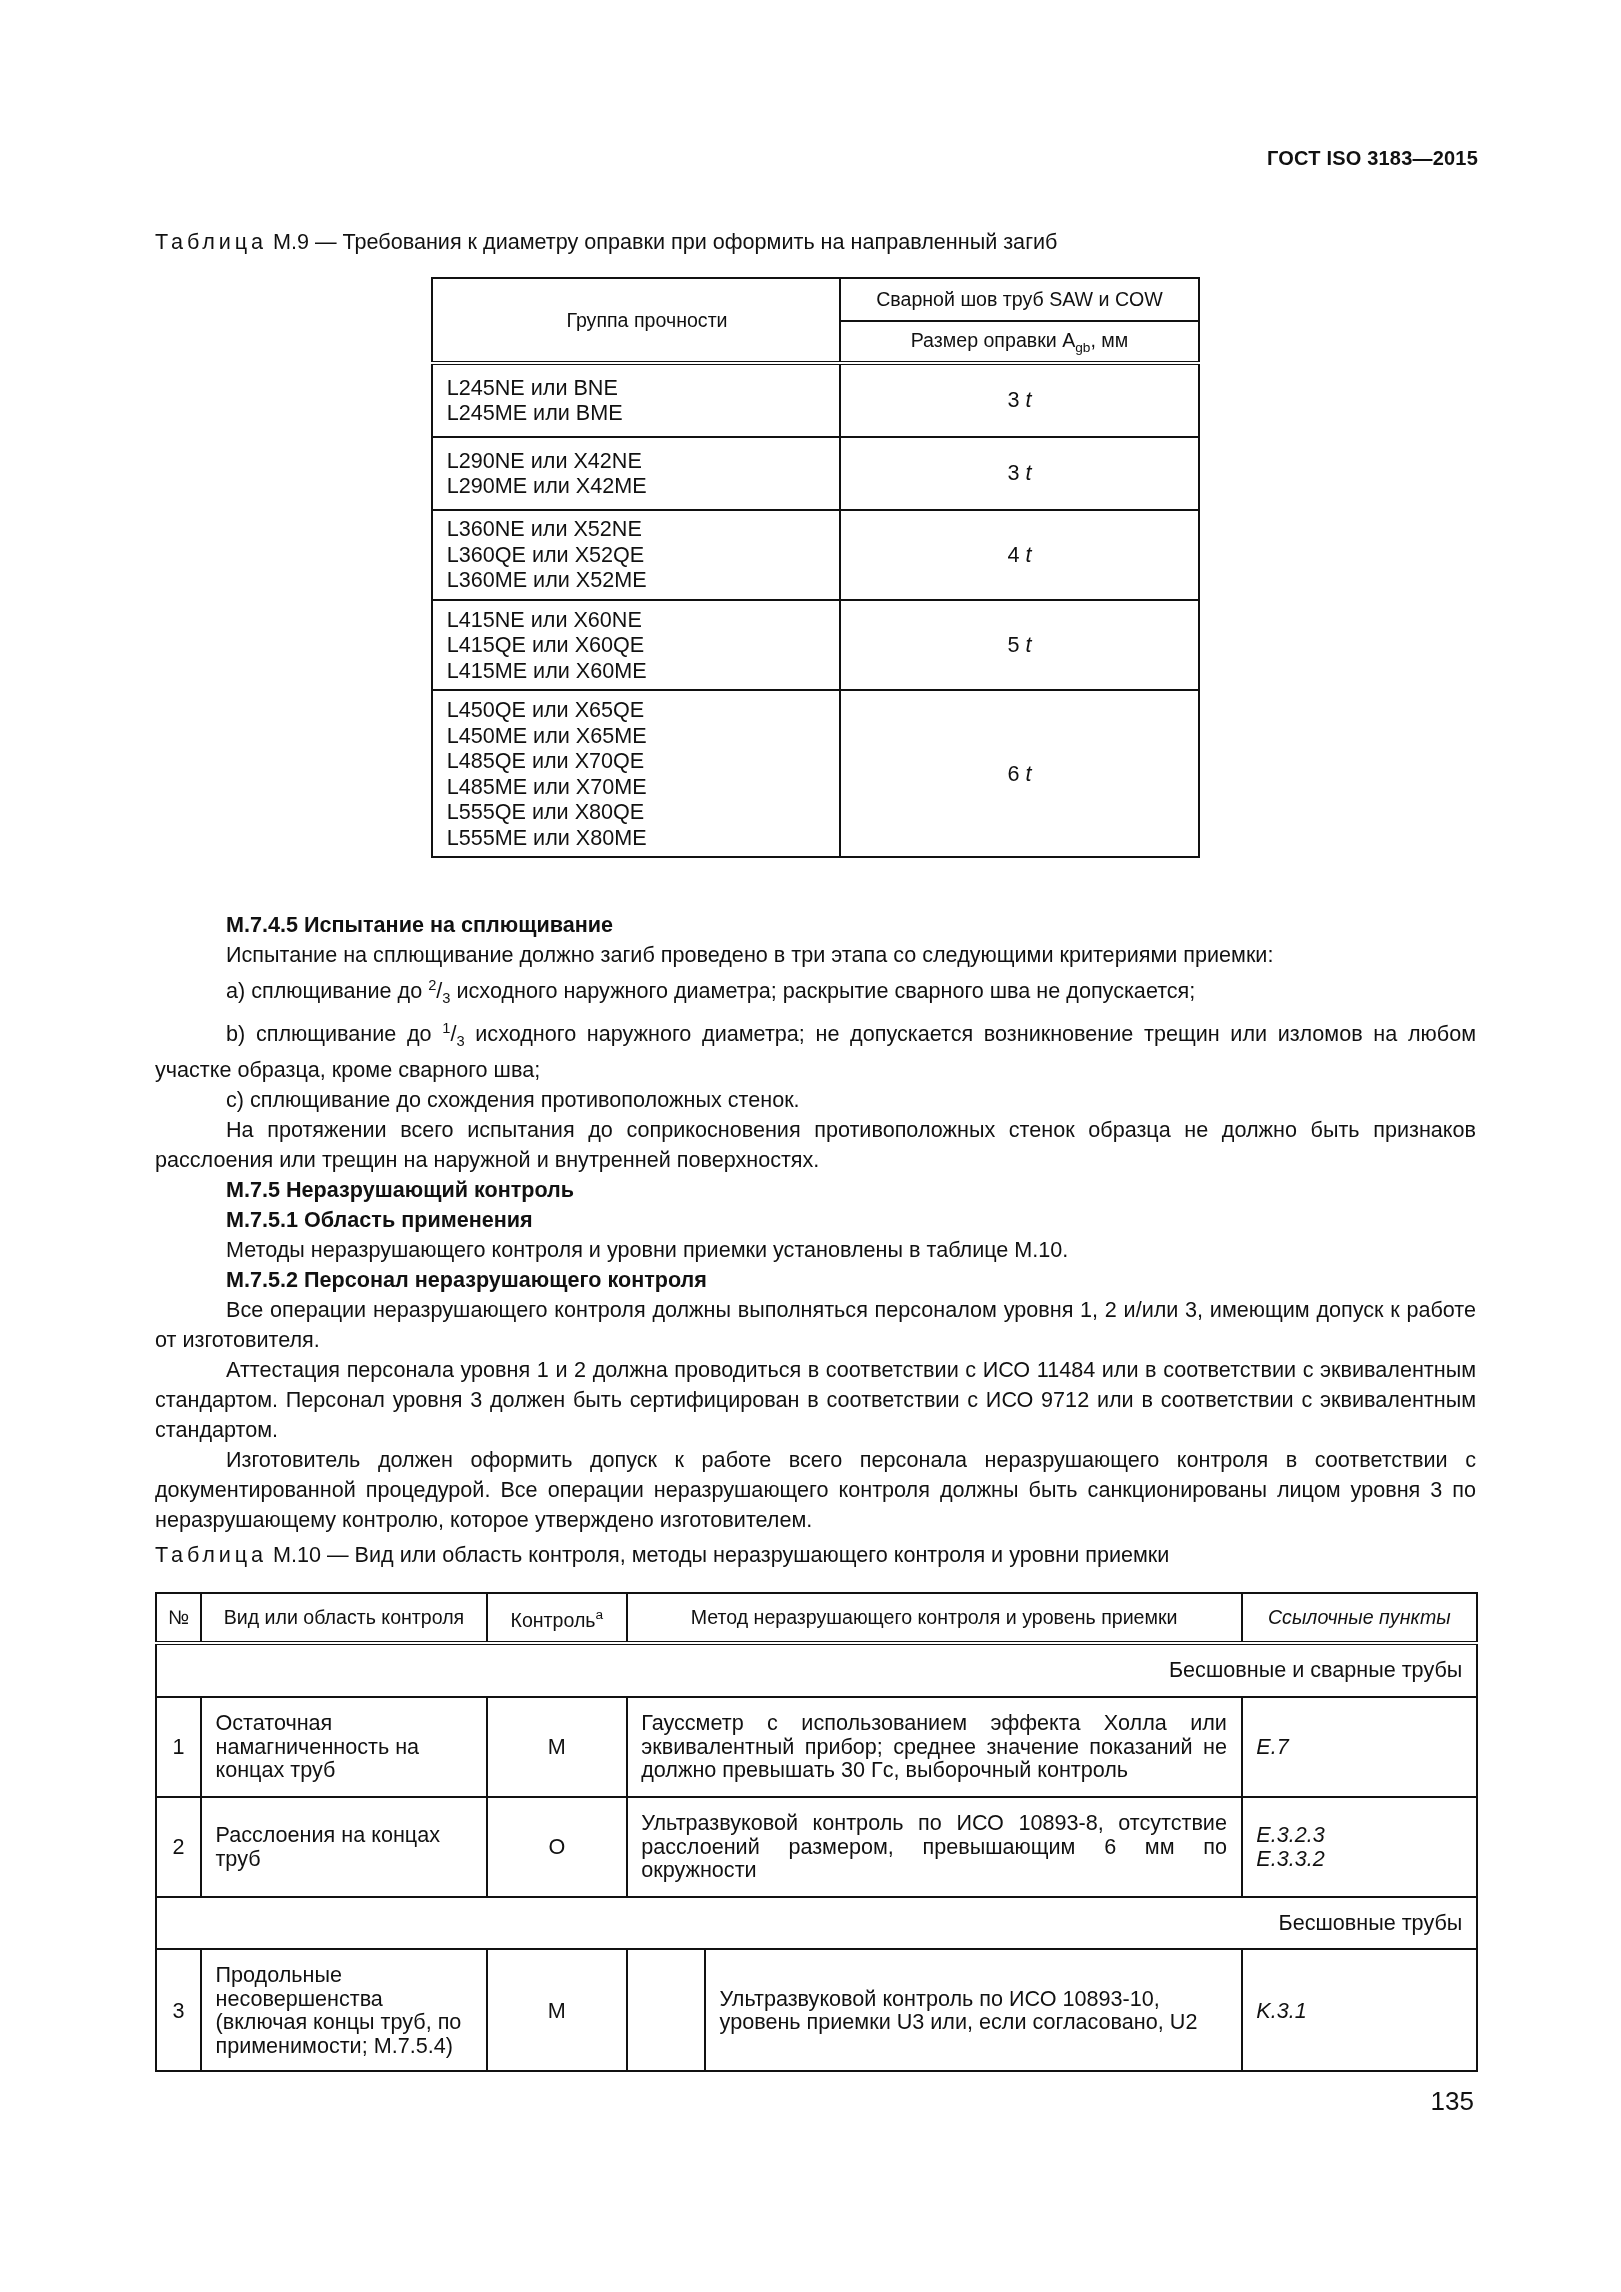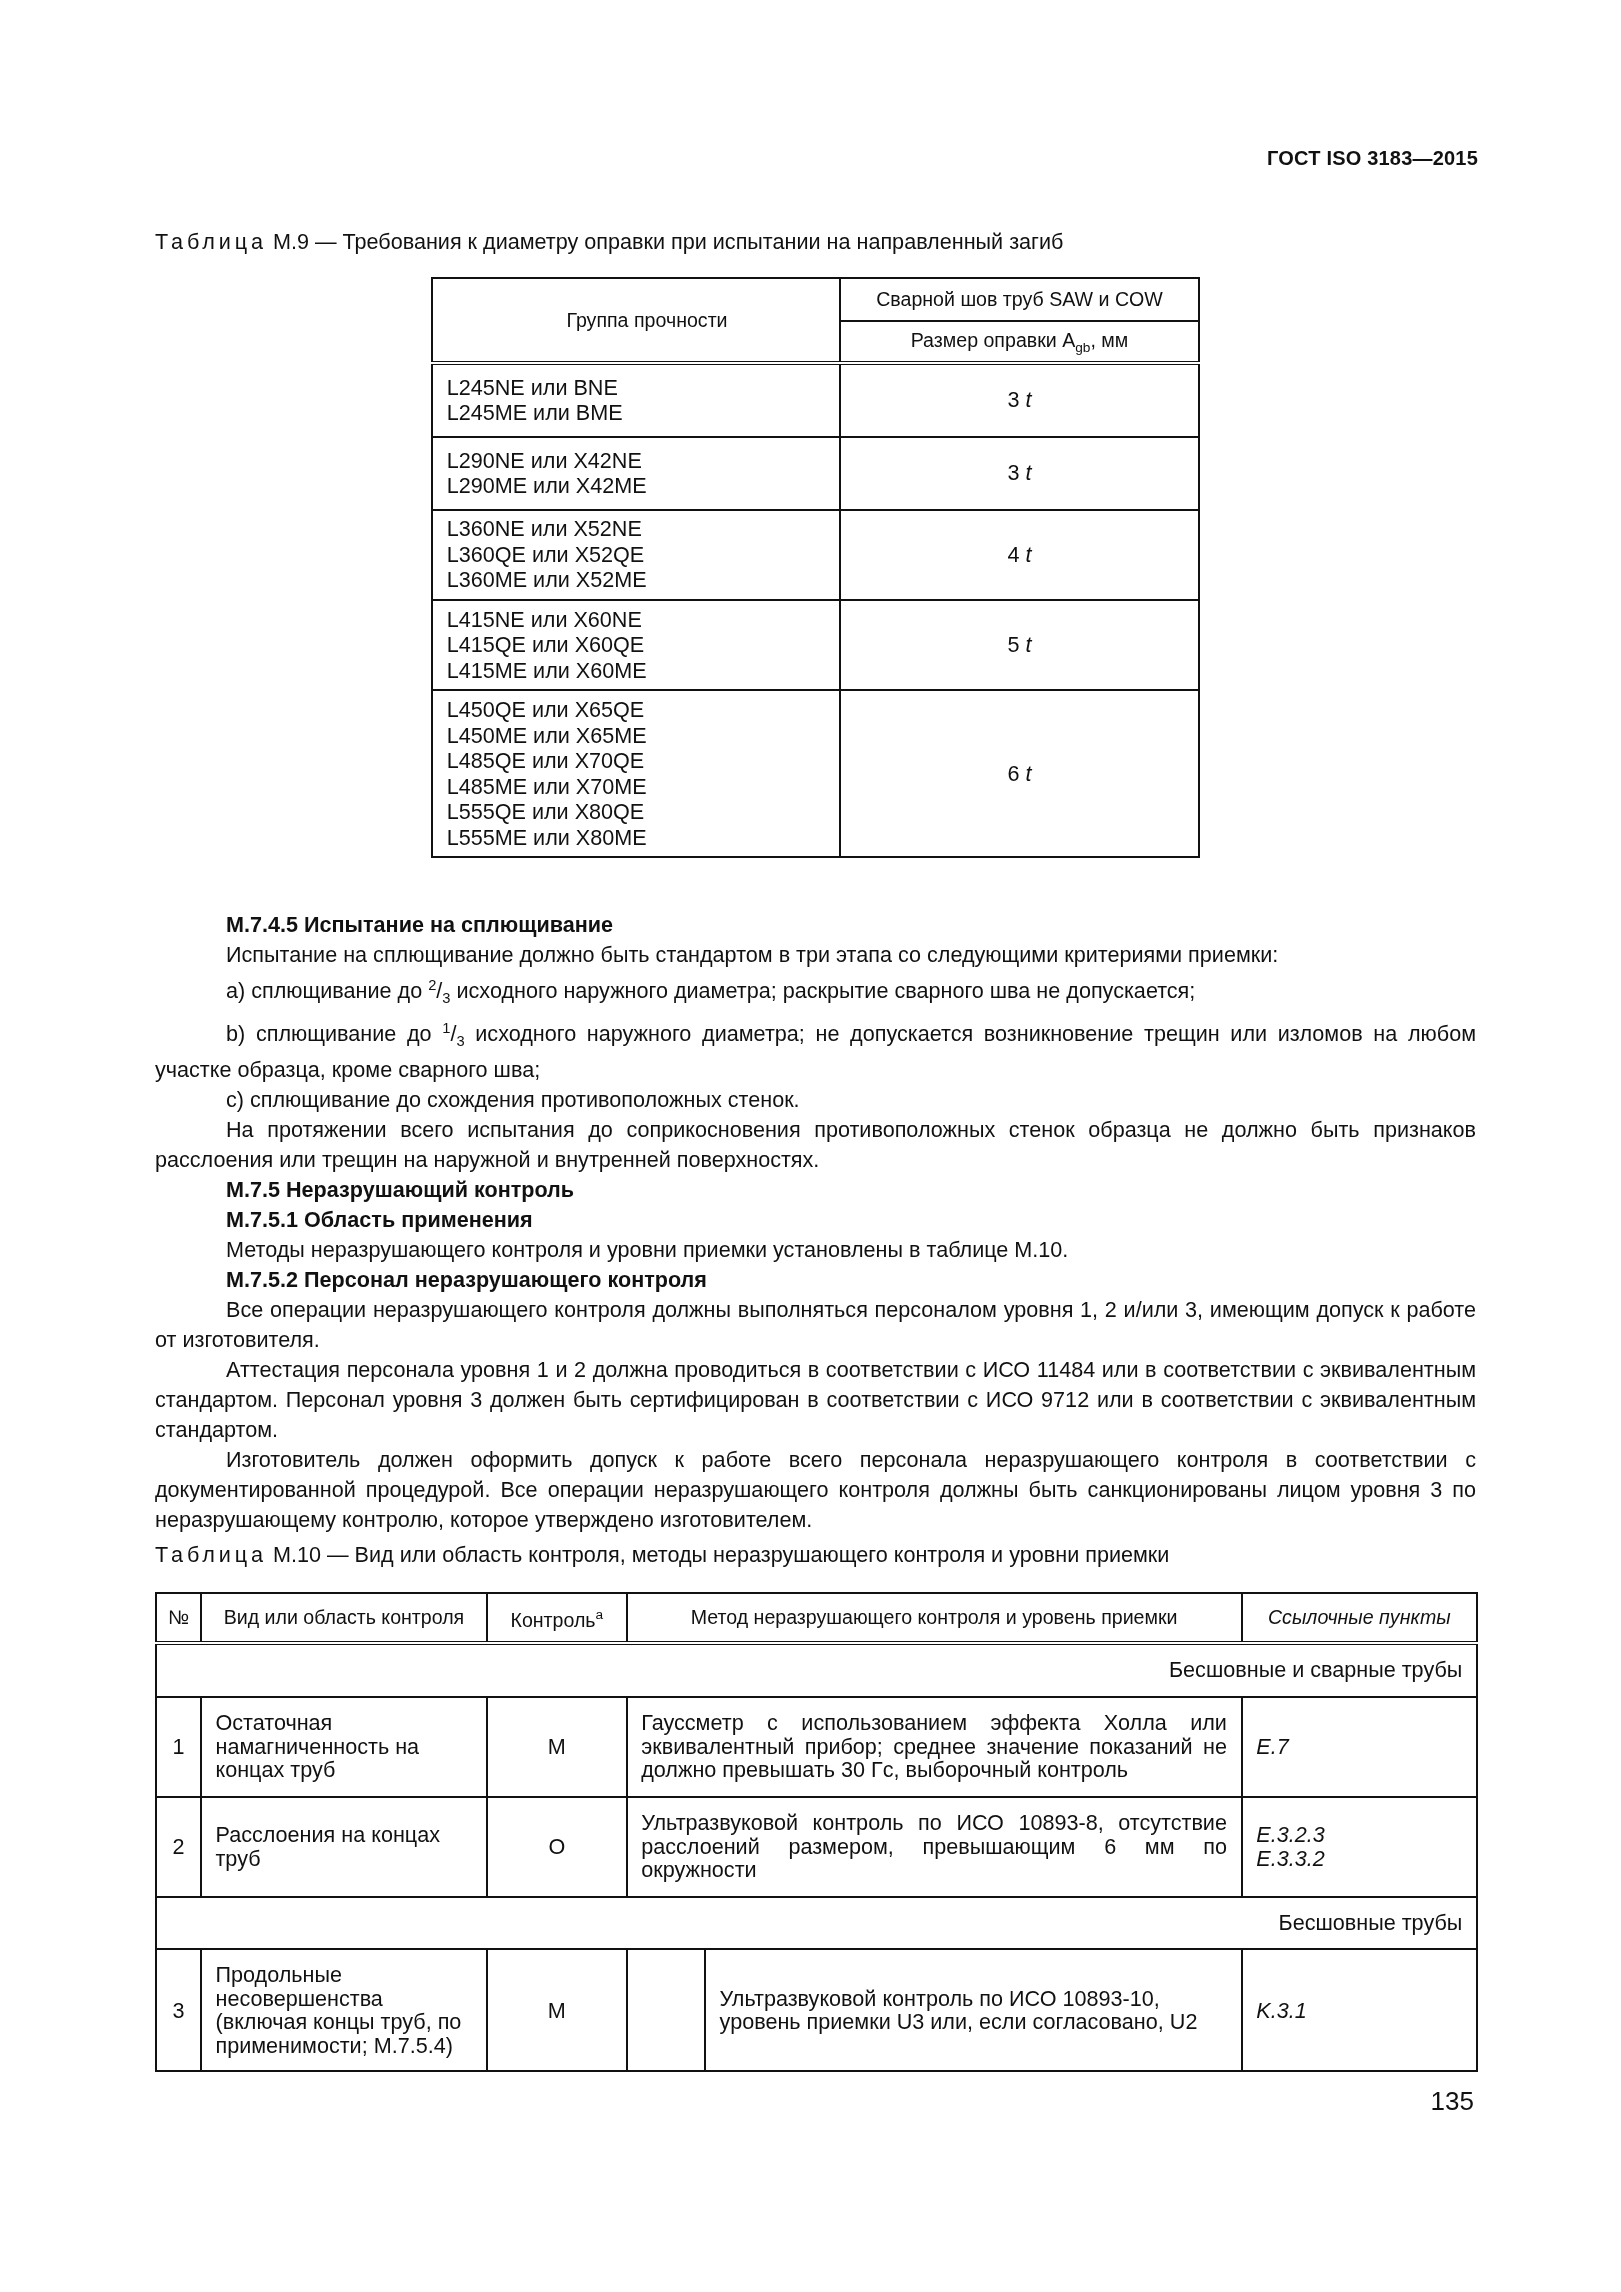"М.9 — Требования к диаметру" span { text: испытании -> оформить }
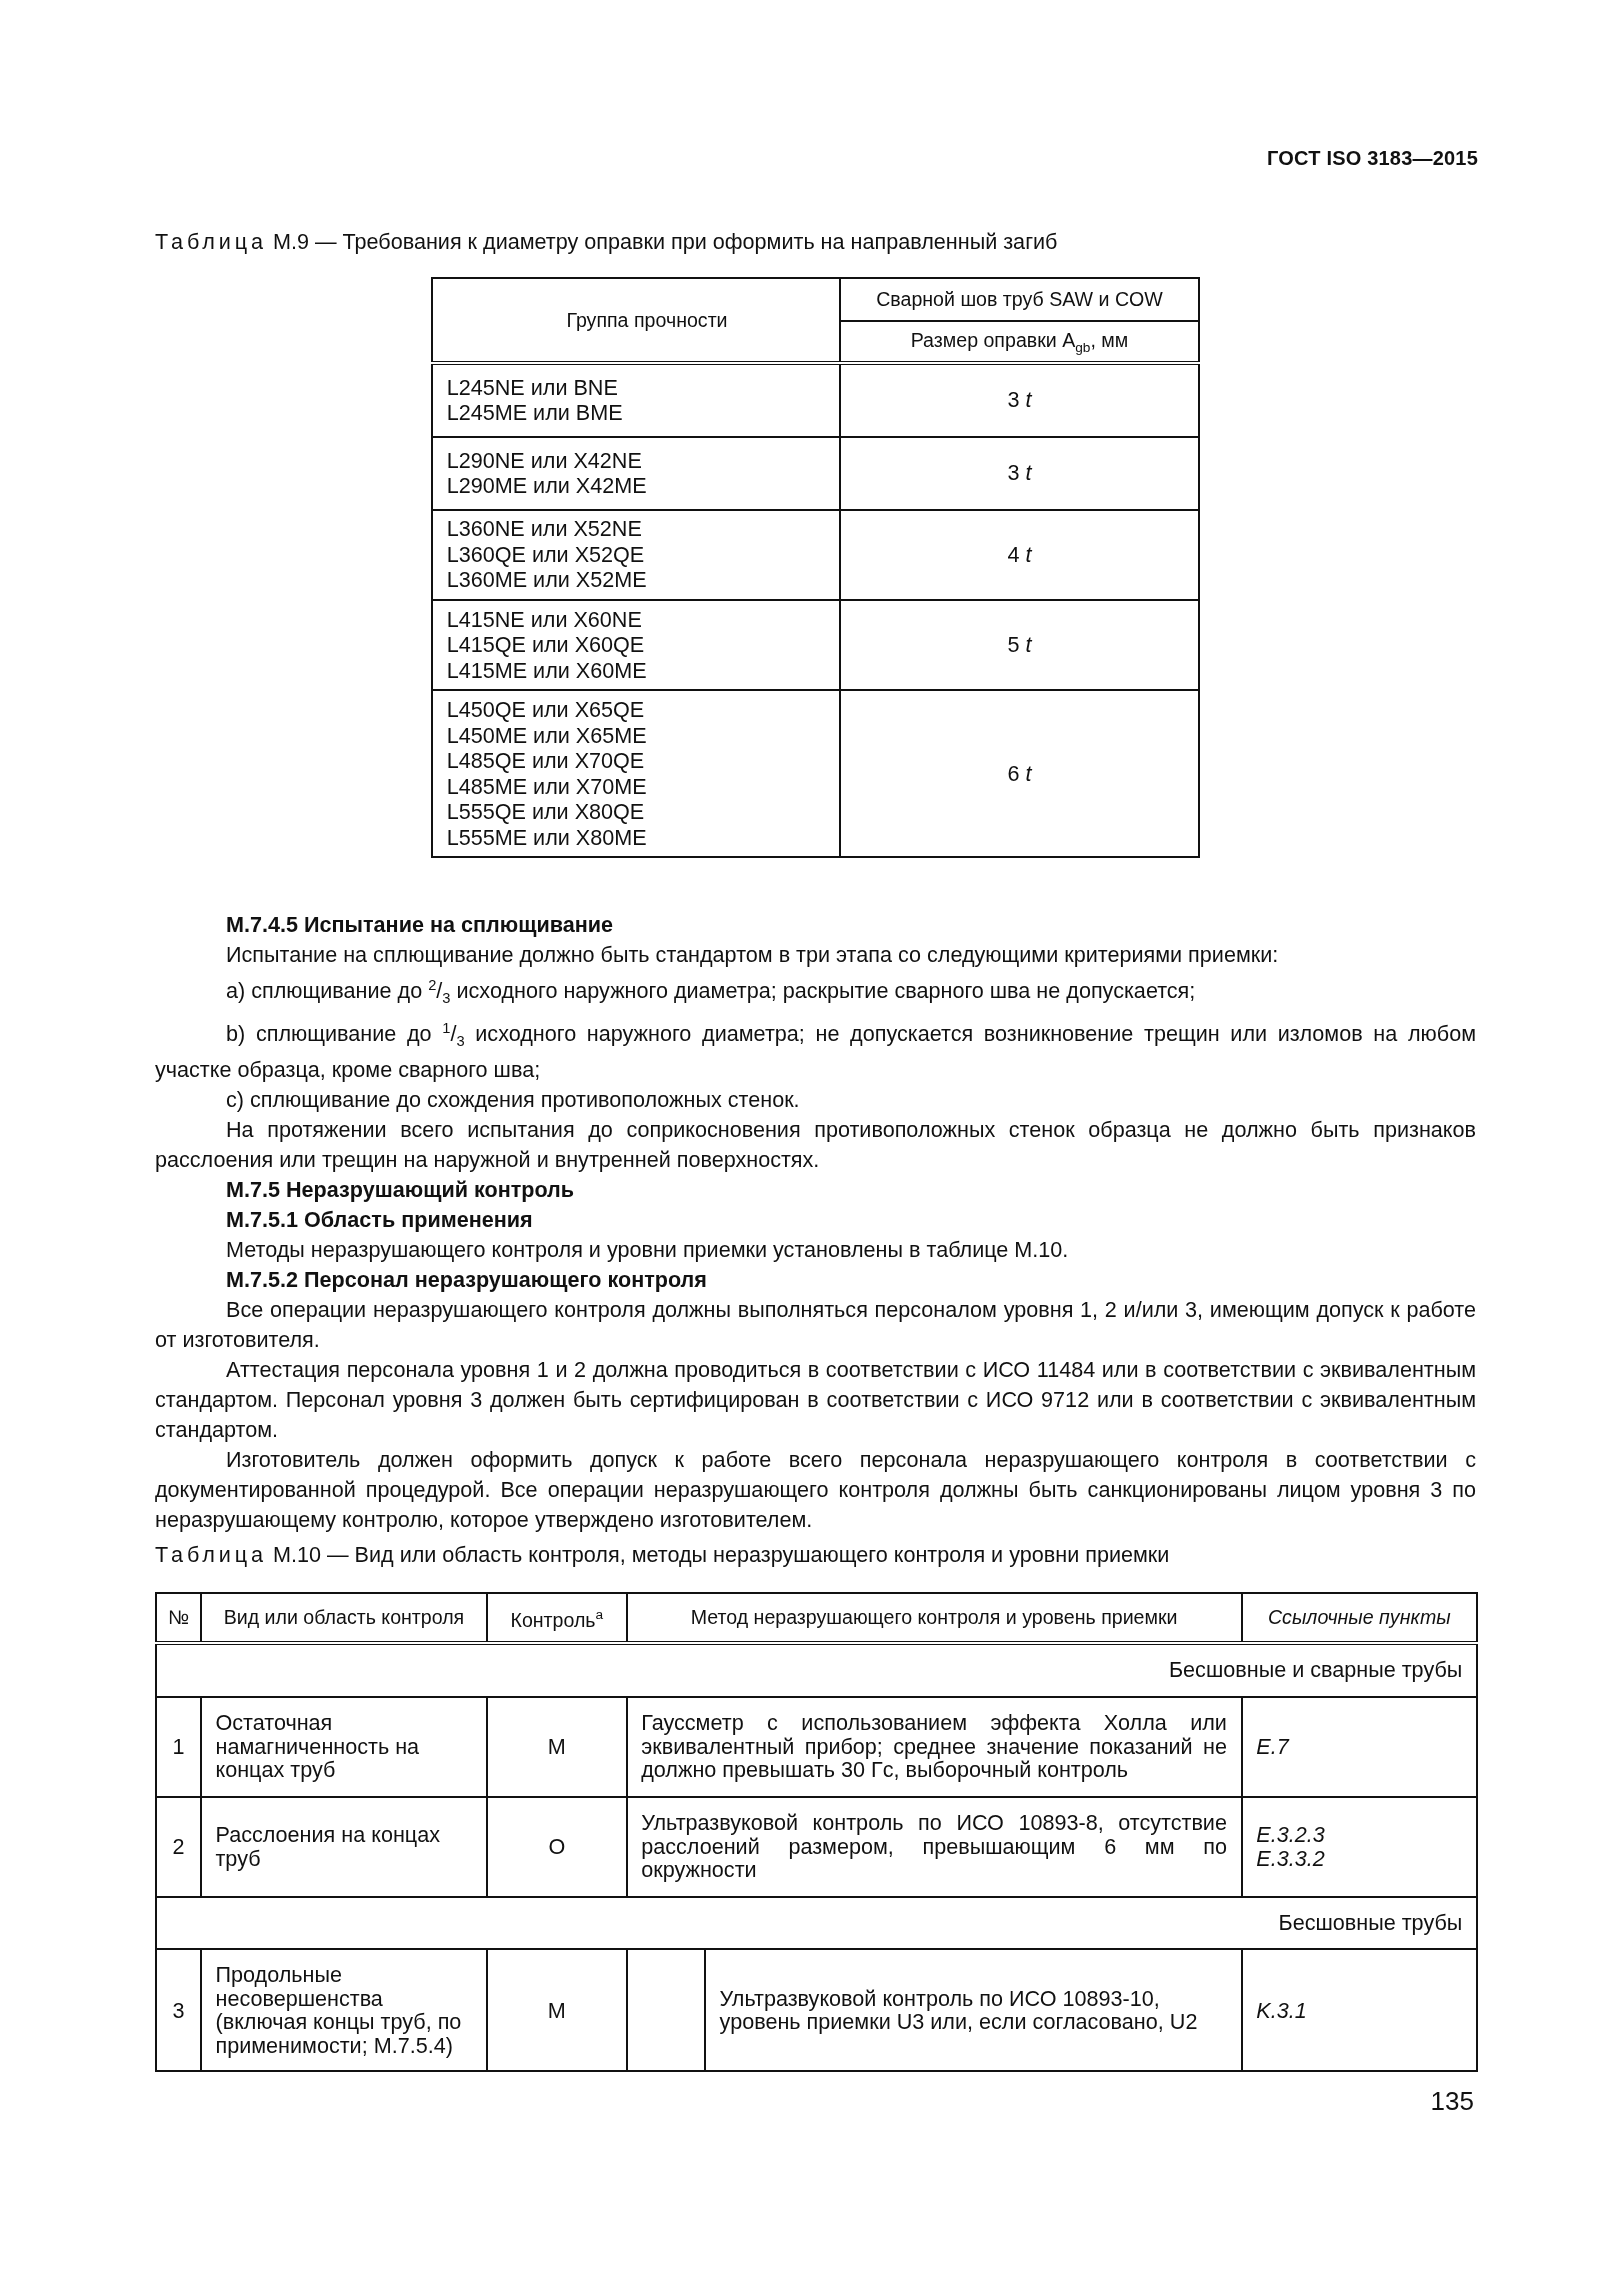"Испытание на сплющивание должно быть" p.ind { text: быть стандартом -> загиб проведено }
